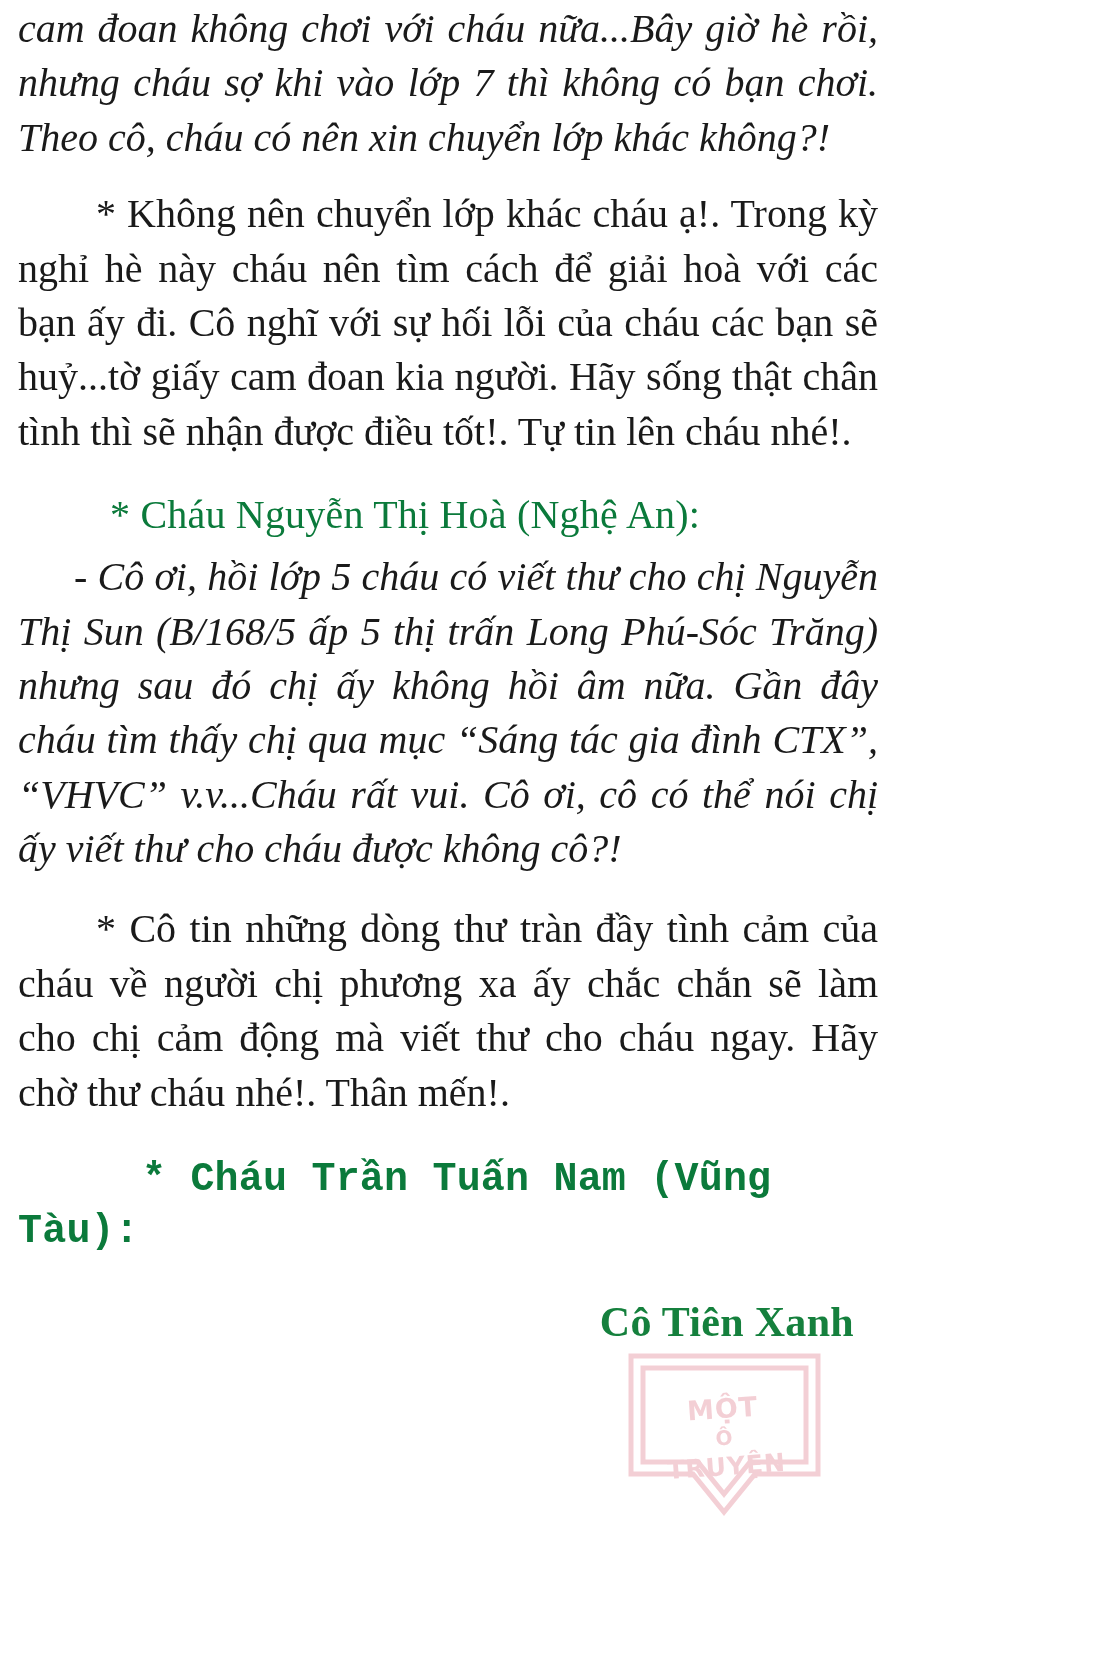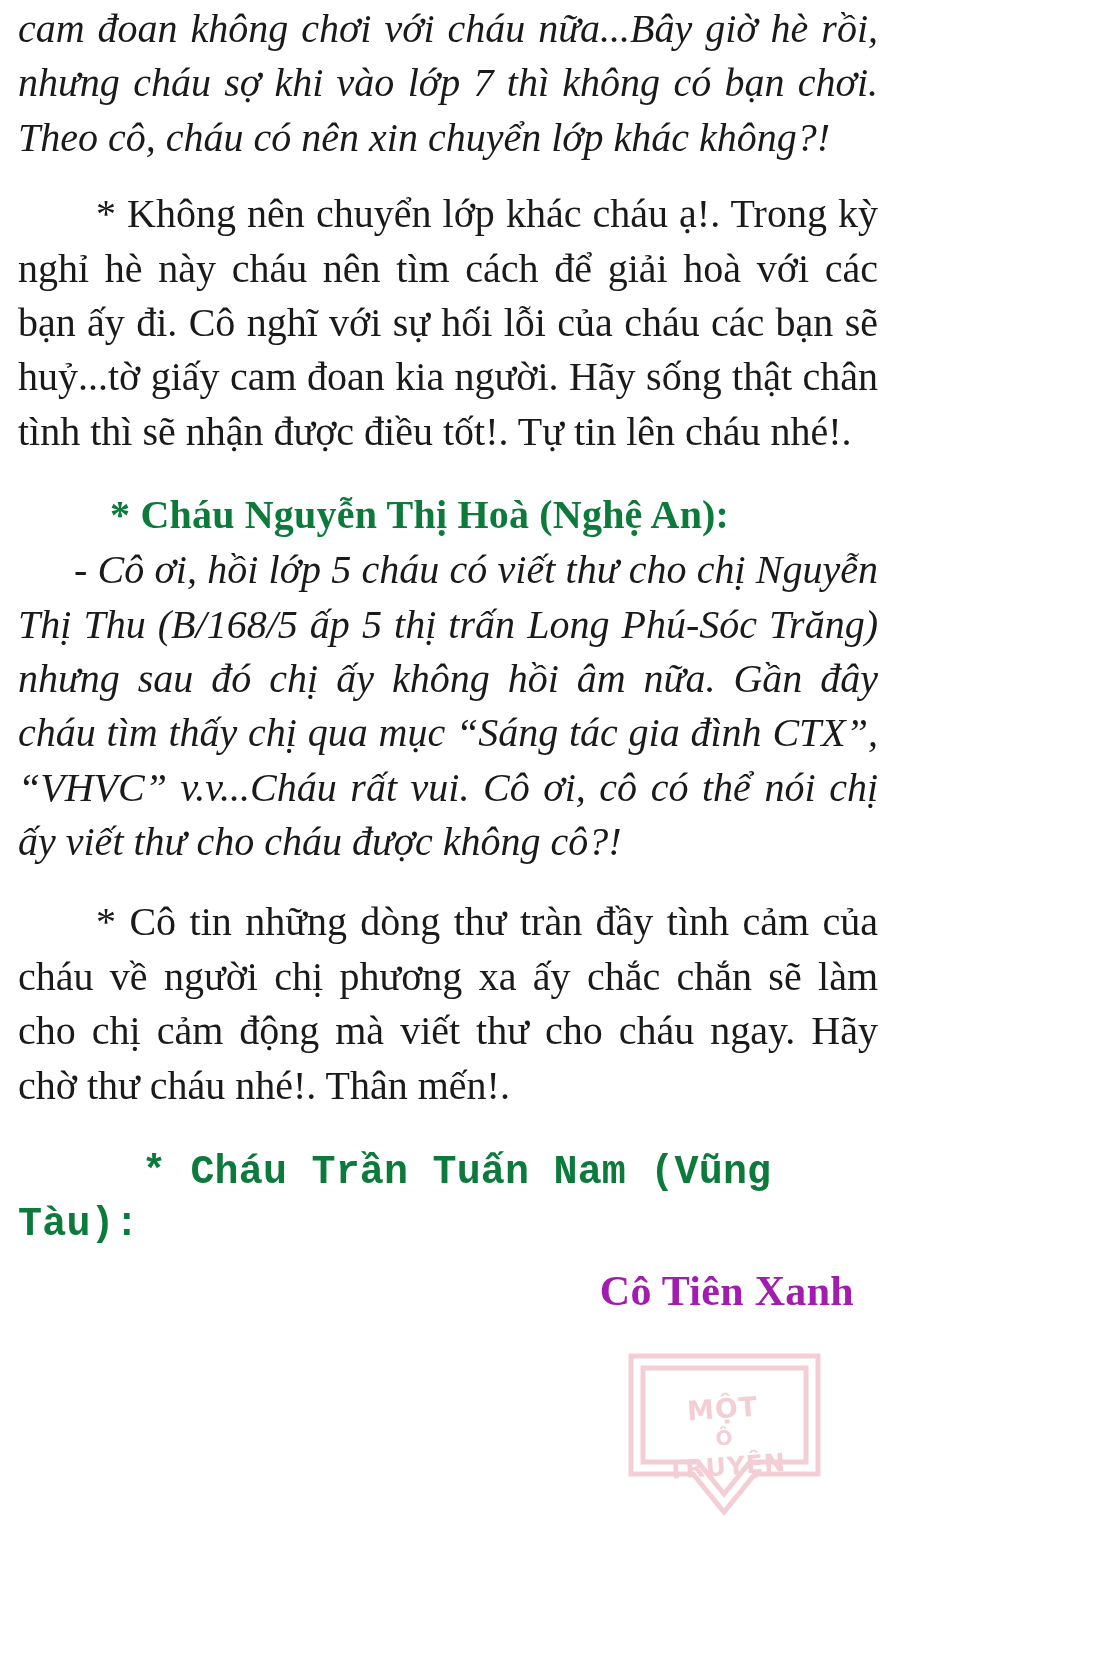"* Cháu Nguyễn Thị Hoà" .heading { font-weight: bold -> normal; margin-bottom: 2px -> 9px }
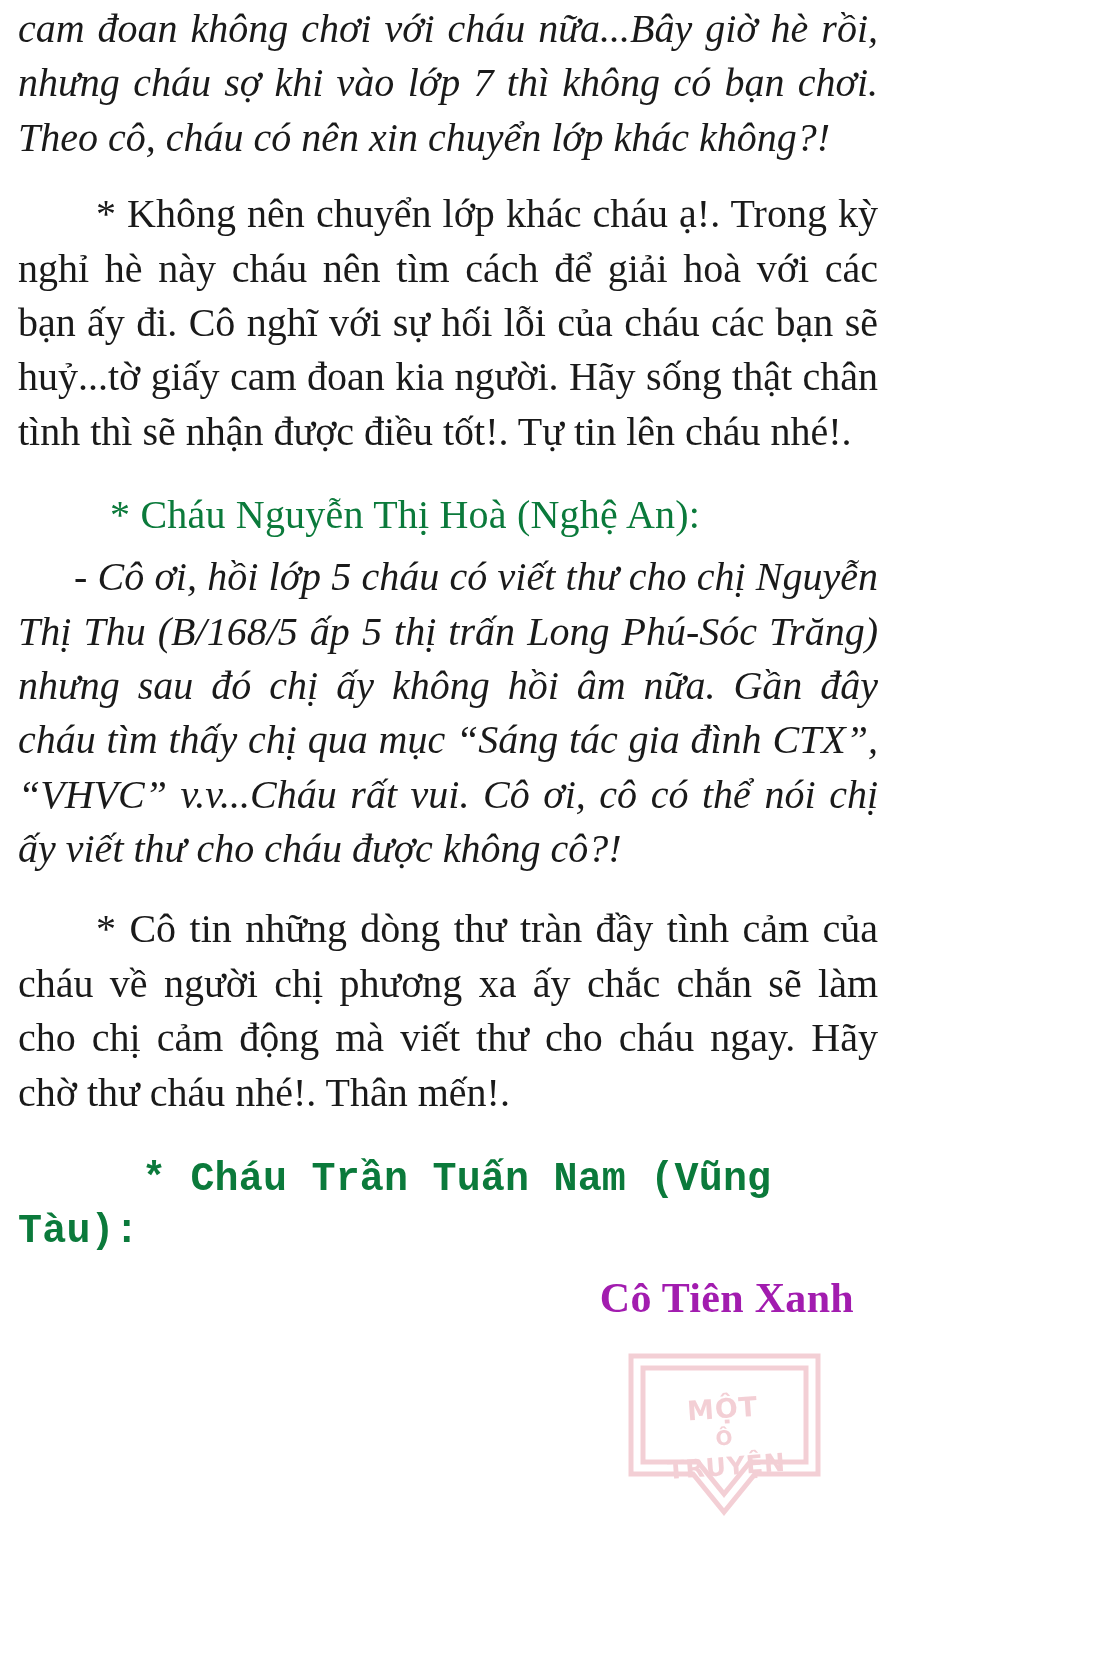"- Cô ơi, hồi lớp" p.para { text: Thu -> Sun }
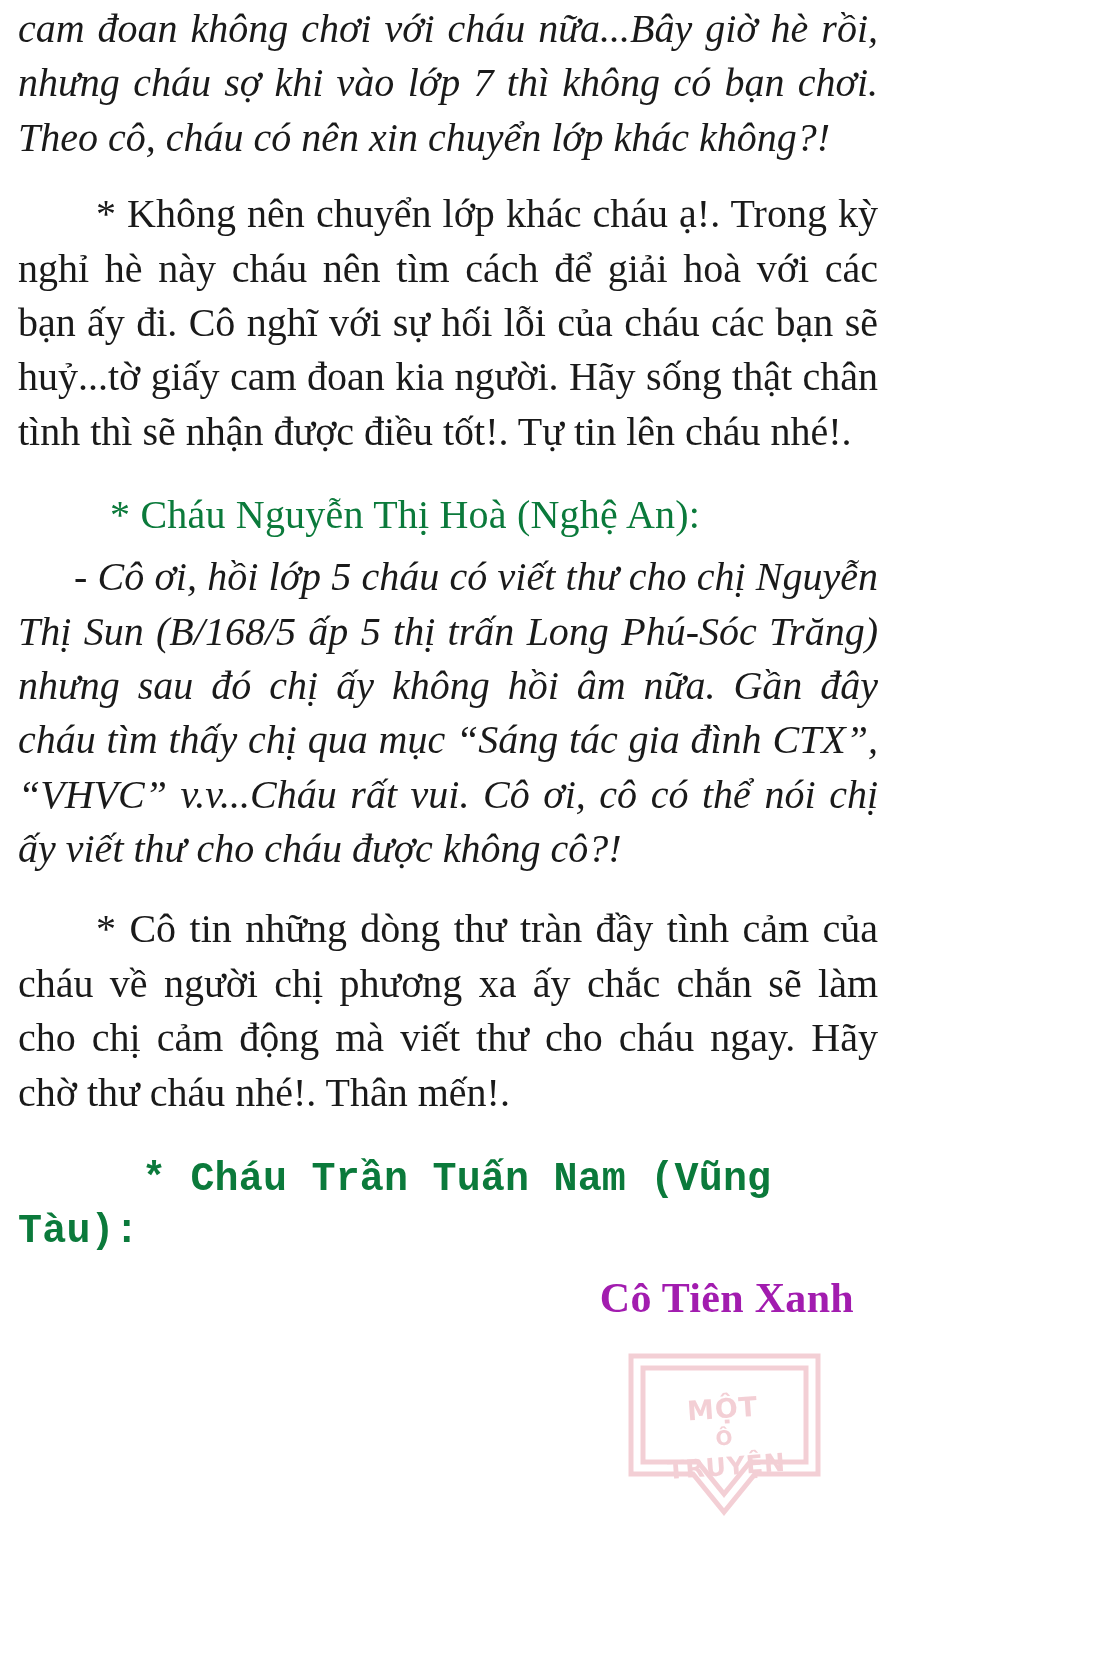"Cô Tiên Xanh" .signature { color: #a21caf -> #15803d; margin-top: 16px -> 40px }
